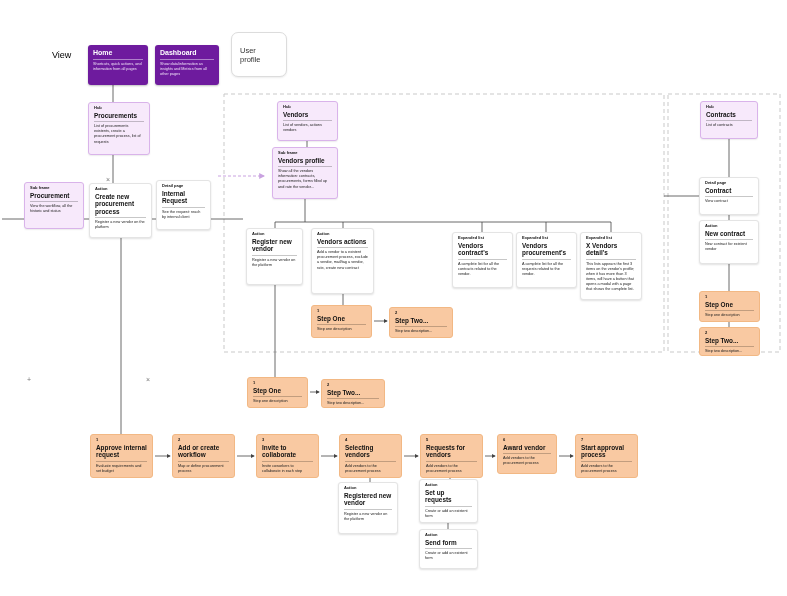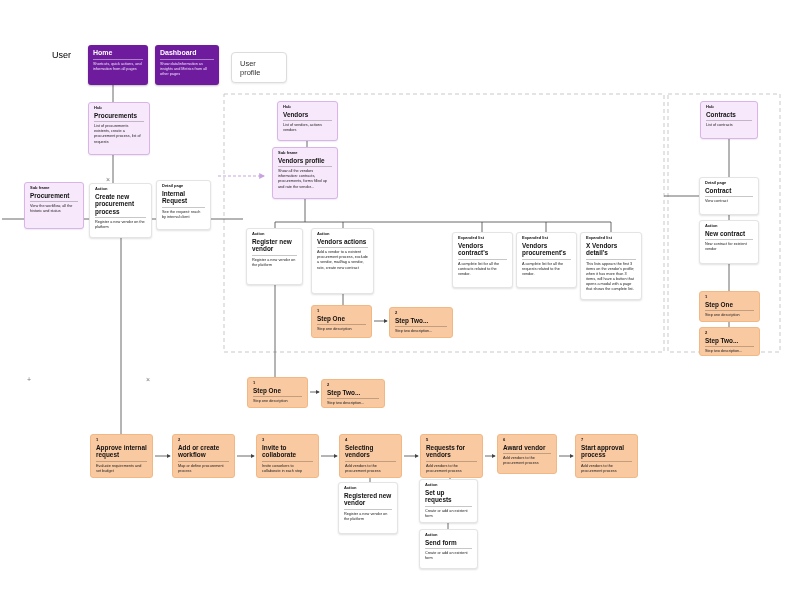"User" span.free-label { text: User -> View }
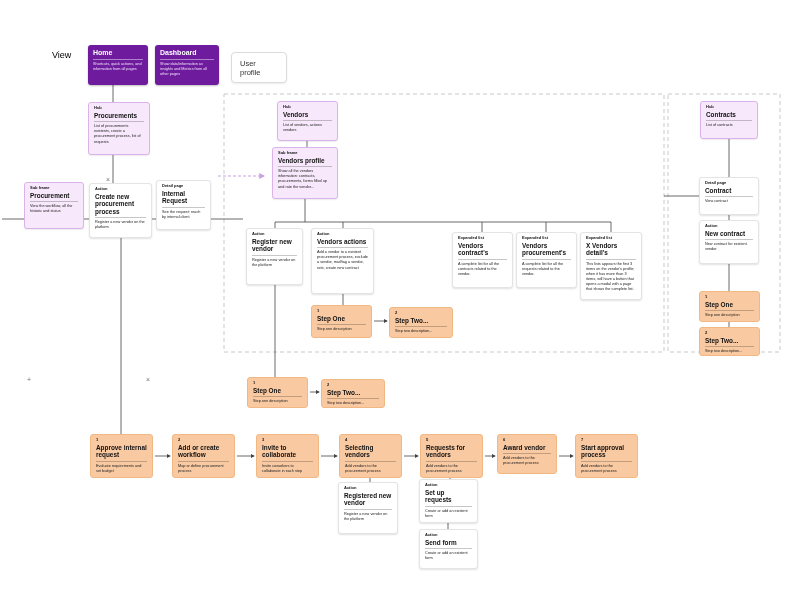"User profile" div.userprofile { border-radius: none -> 7px; height: 31px -> 45px; top: 52px -> 32px }
